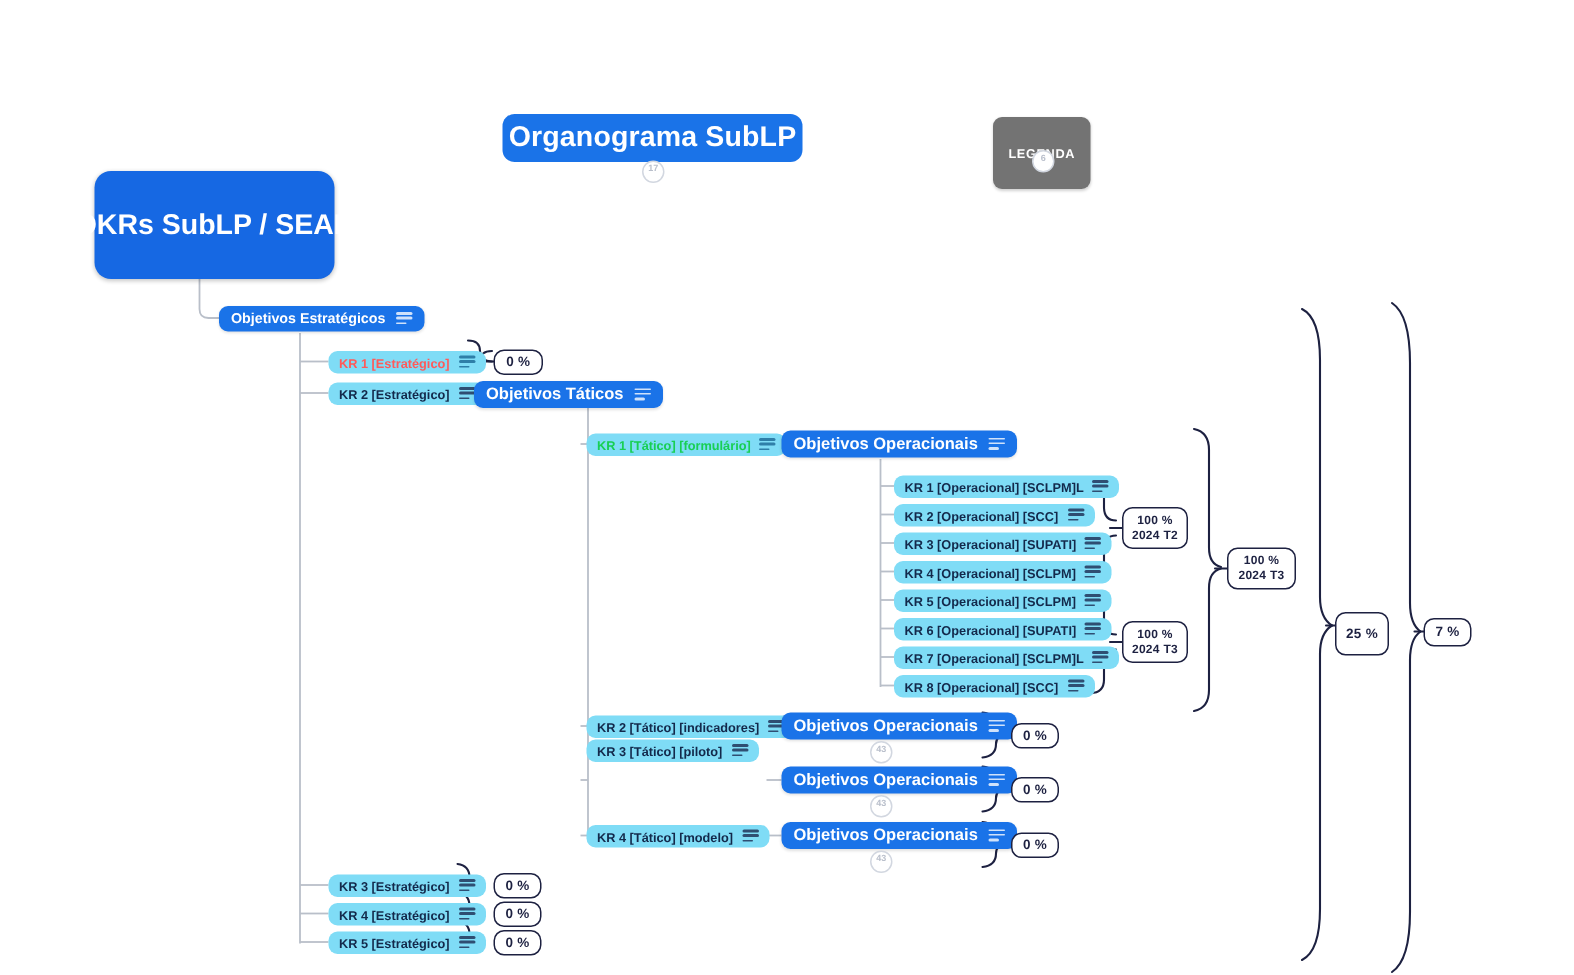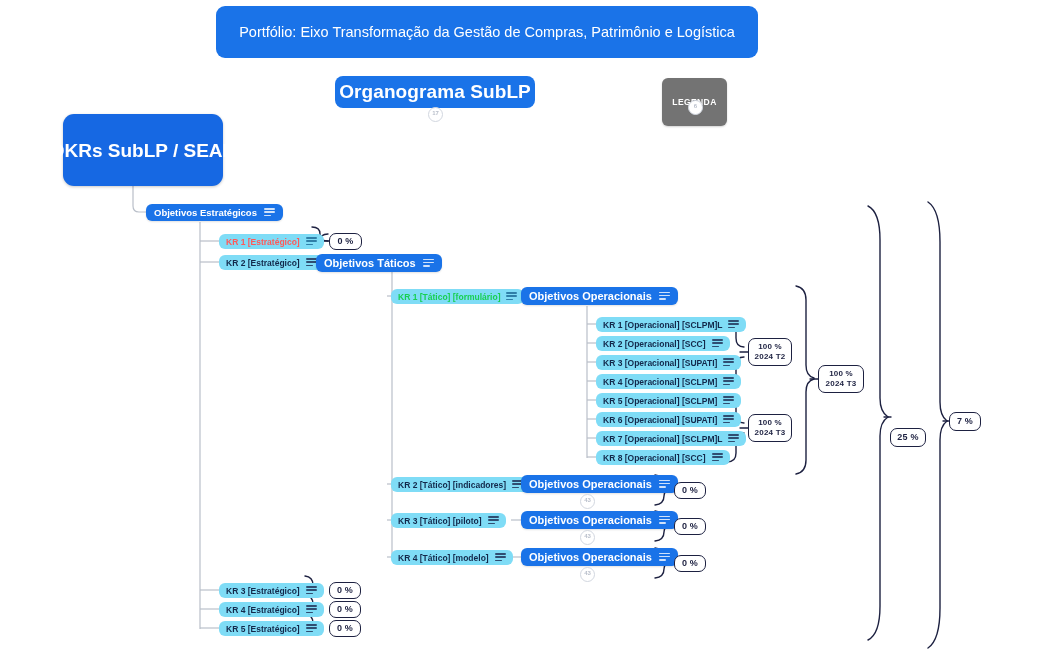"Portfólio: Eixo Transformação da Gestão" div.node { html: <div> <span>Portfólio: Eixo Transformação da Gestão de Compras, Patrimônio e Logística</span> </div> -> none }
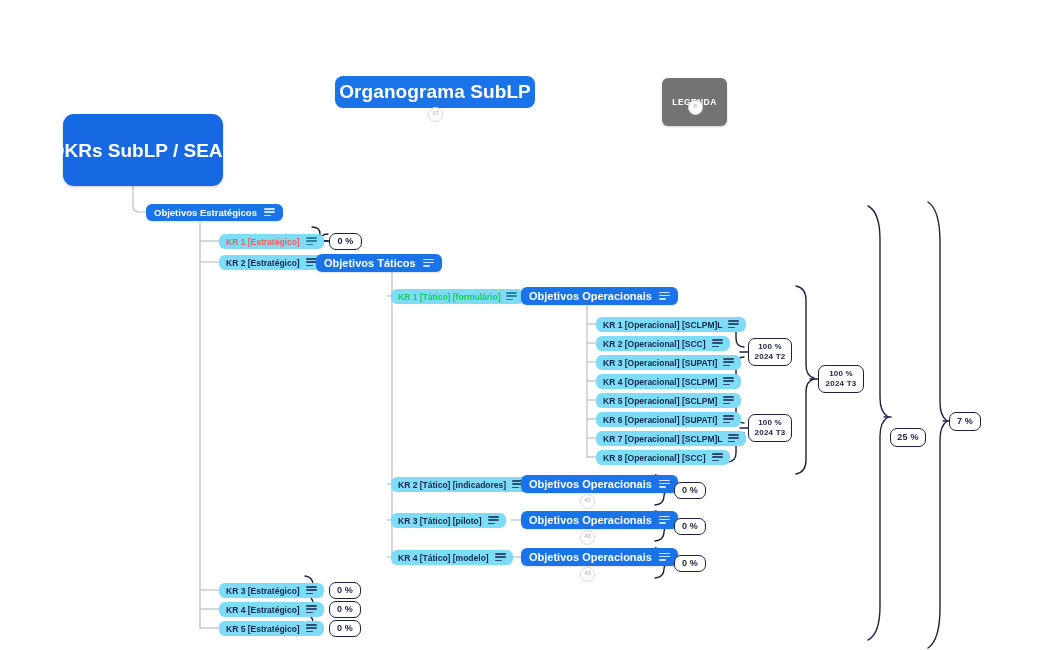"25 %" div.badge { height: 19px -> 29px; margin-top: 20px -> none }
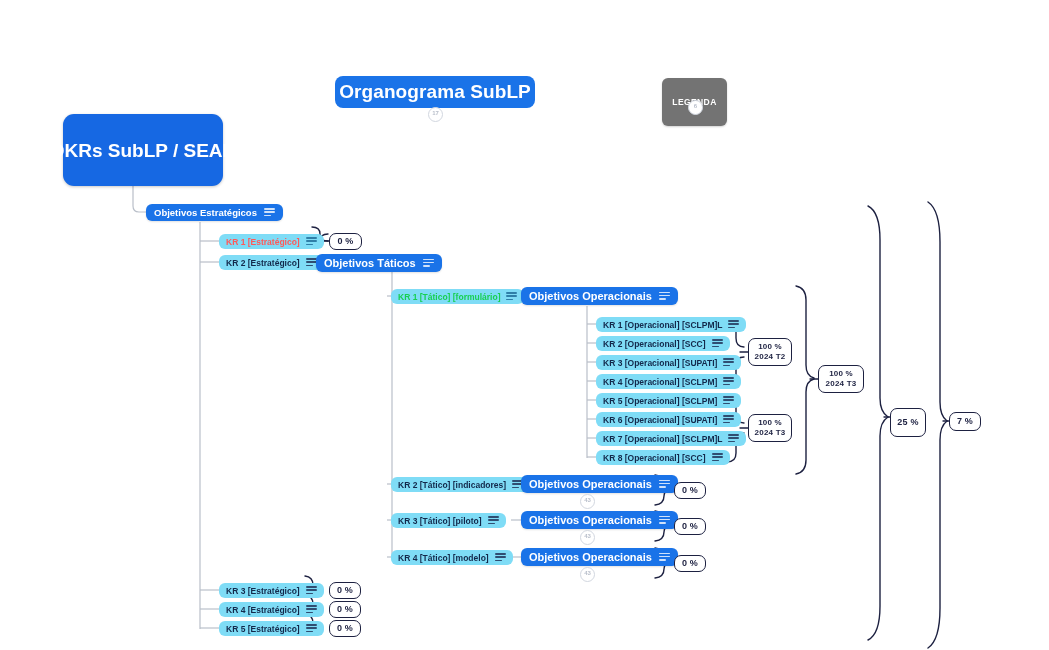"KR 3 [Tático] [piloto]" div.node { top: 513px -> 493px }
